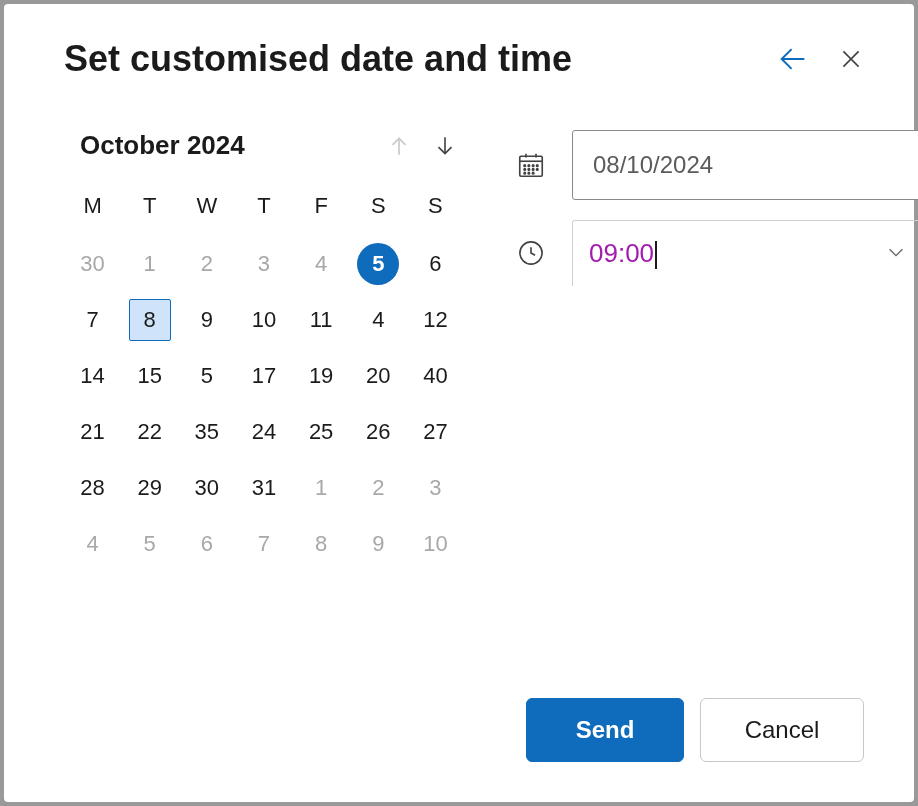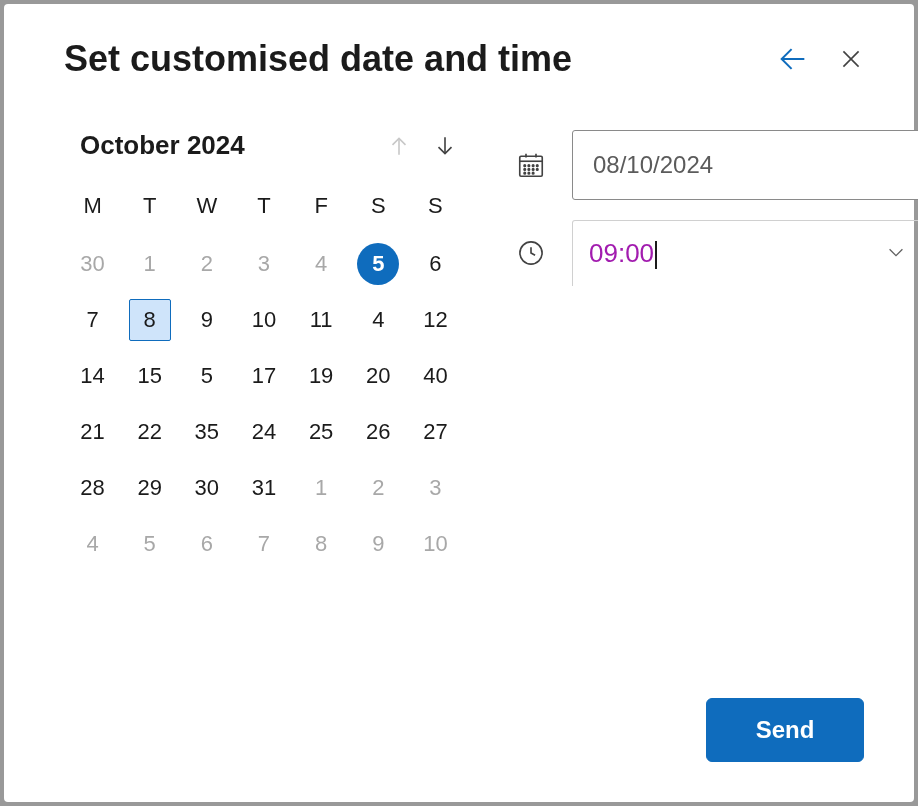"Cancel" button.btn { html: none -> <button>Cancel</button> }
